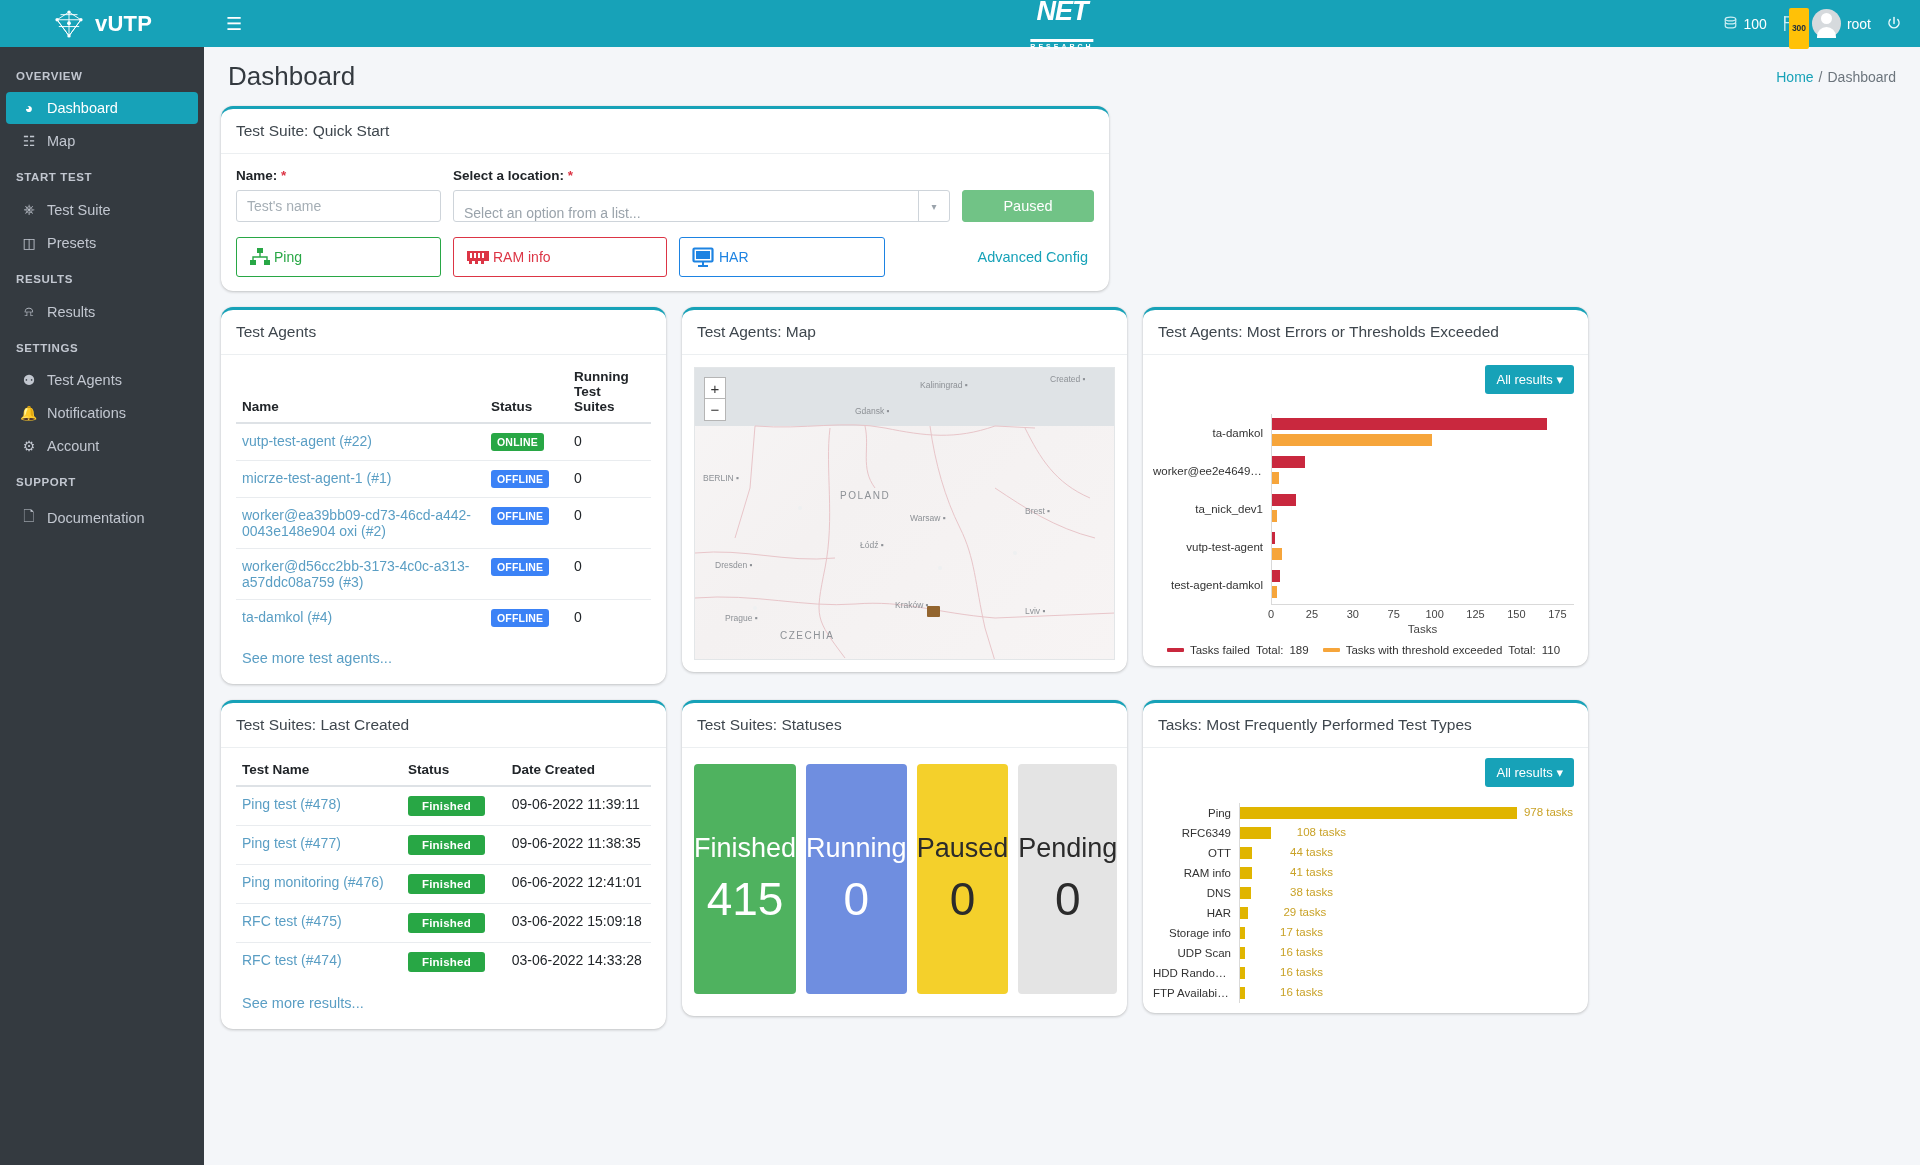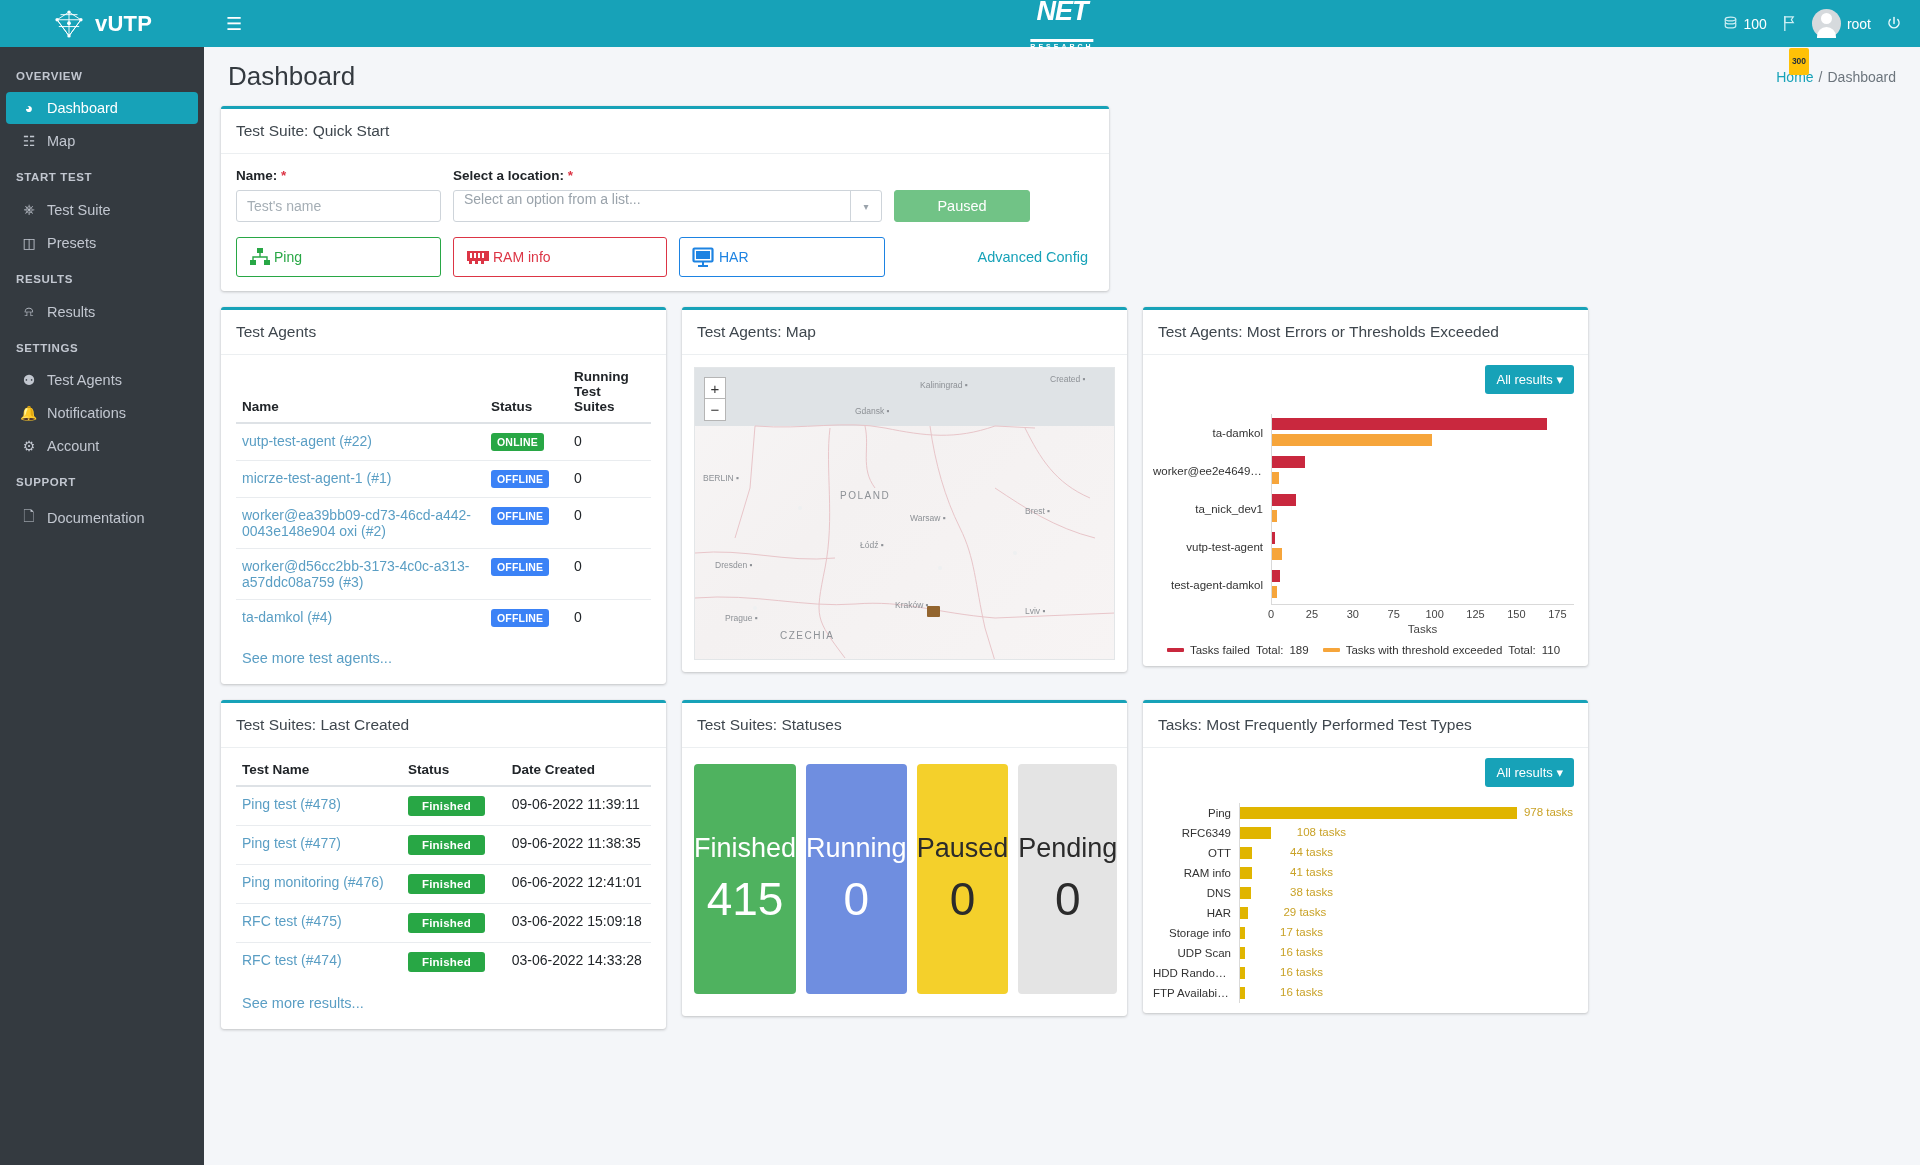"300" .badge-flag { margin-top: 40px -> none; padding: 9px 3px -> 16px 3px }
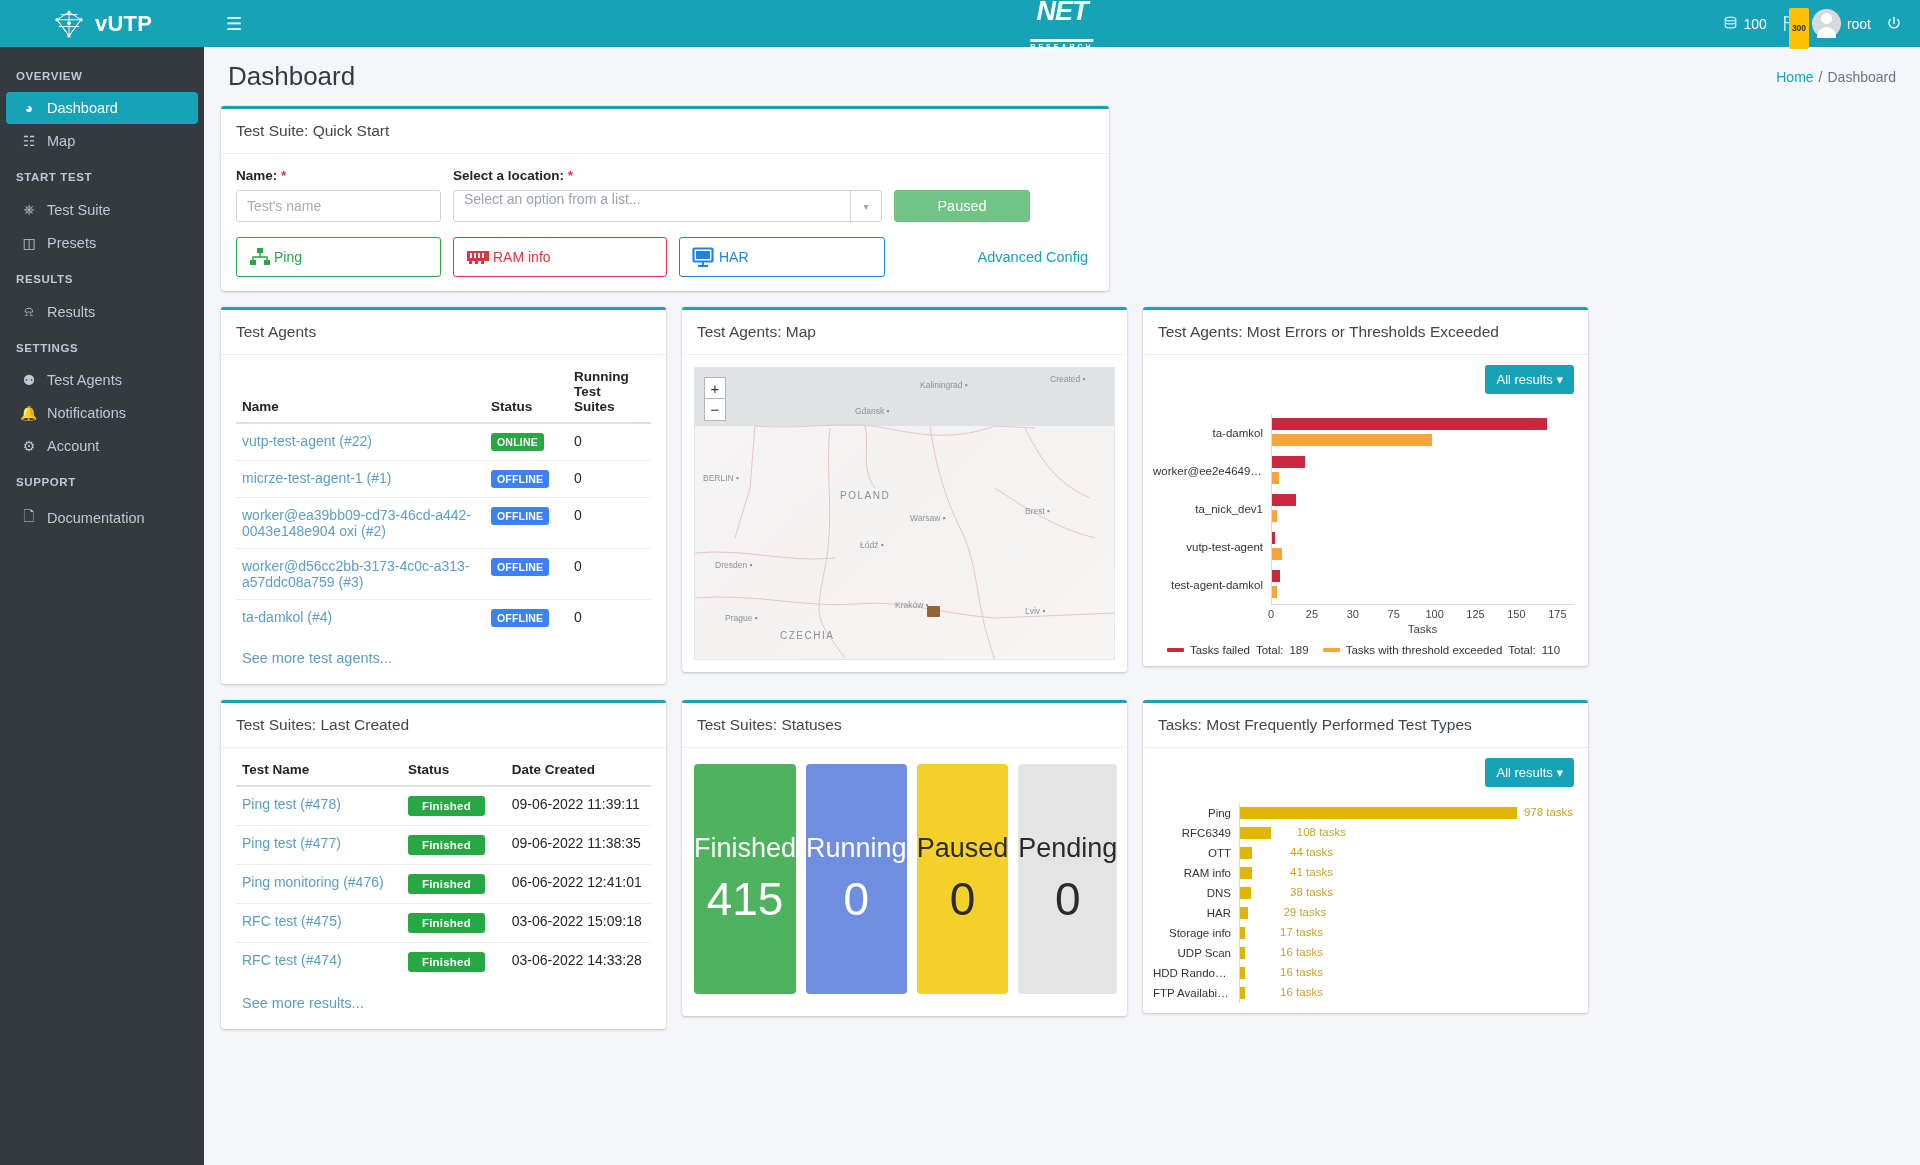"Test Suite: Quick Start" .card { border-radius: 3px -> 12px }
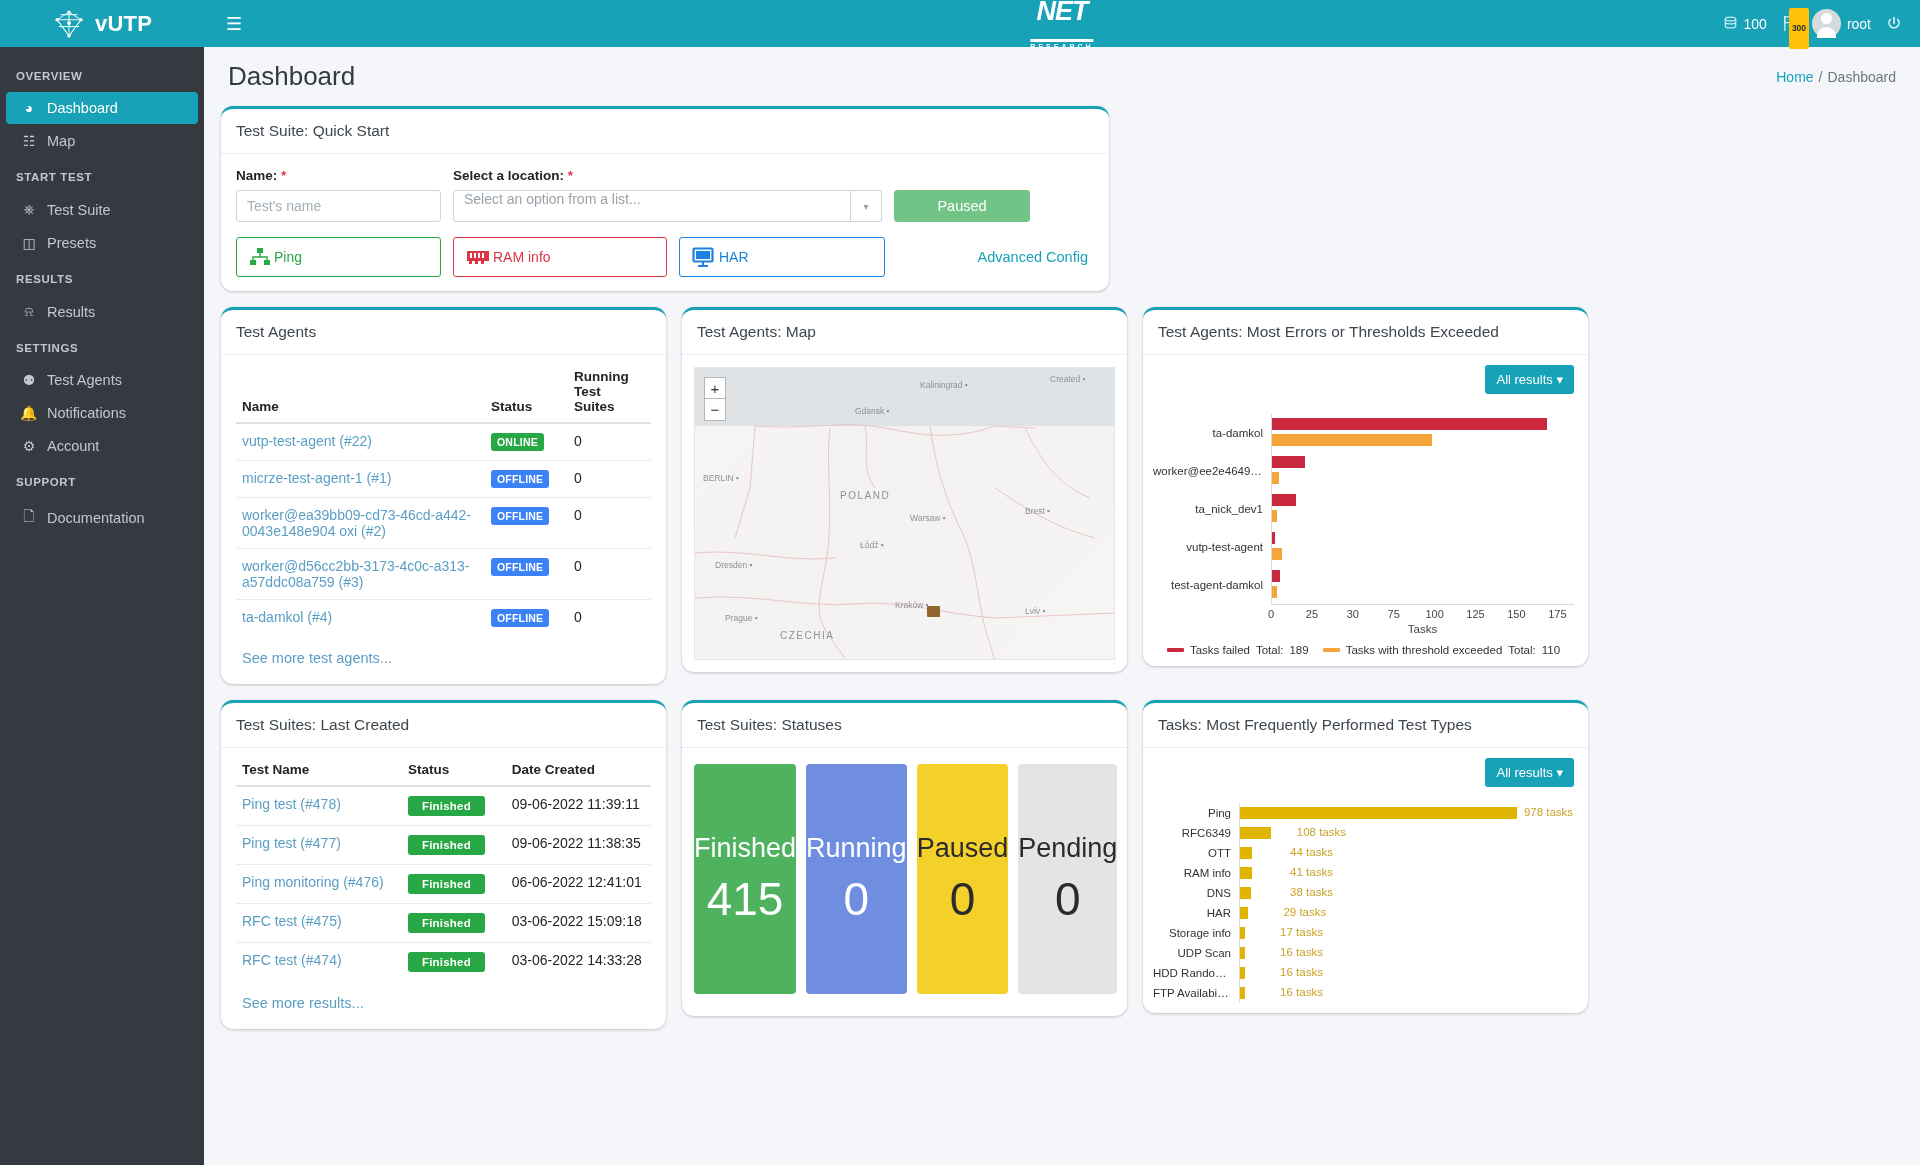"Select an option from a" .loc-sel { align-items: flex-start -> flex-end; width: 429px -> 497px }
